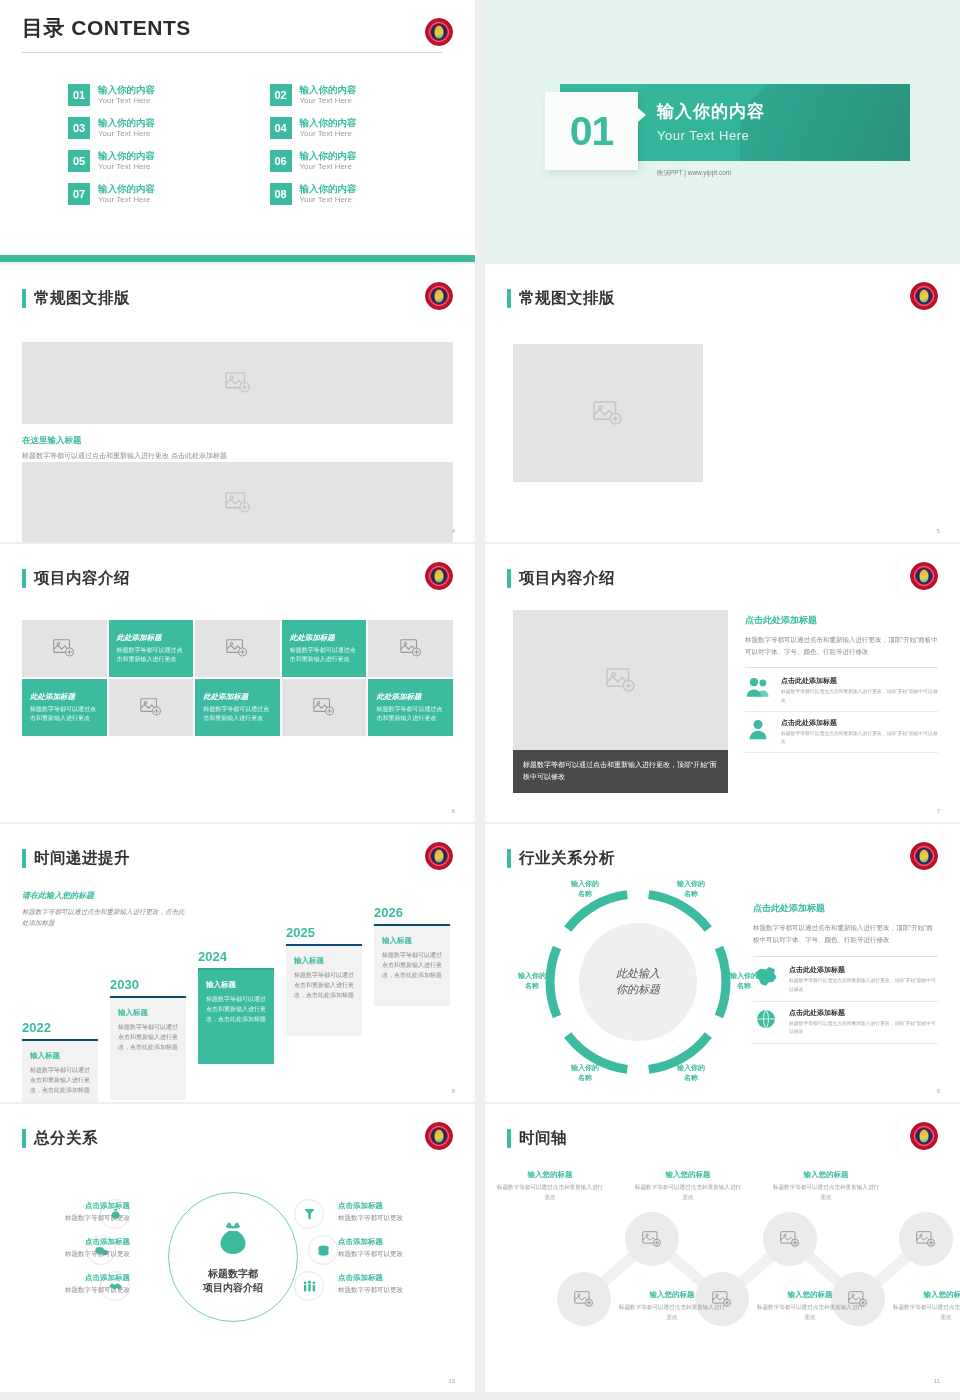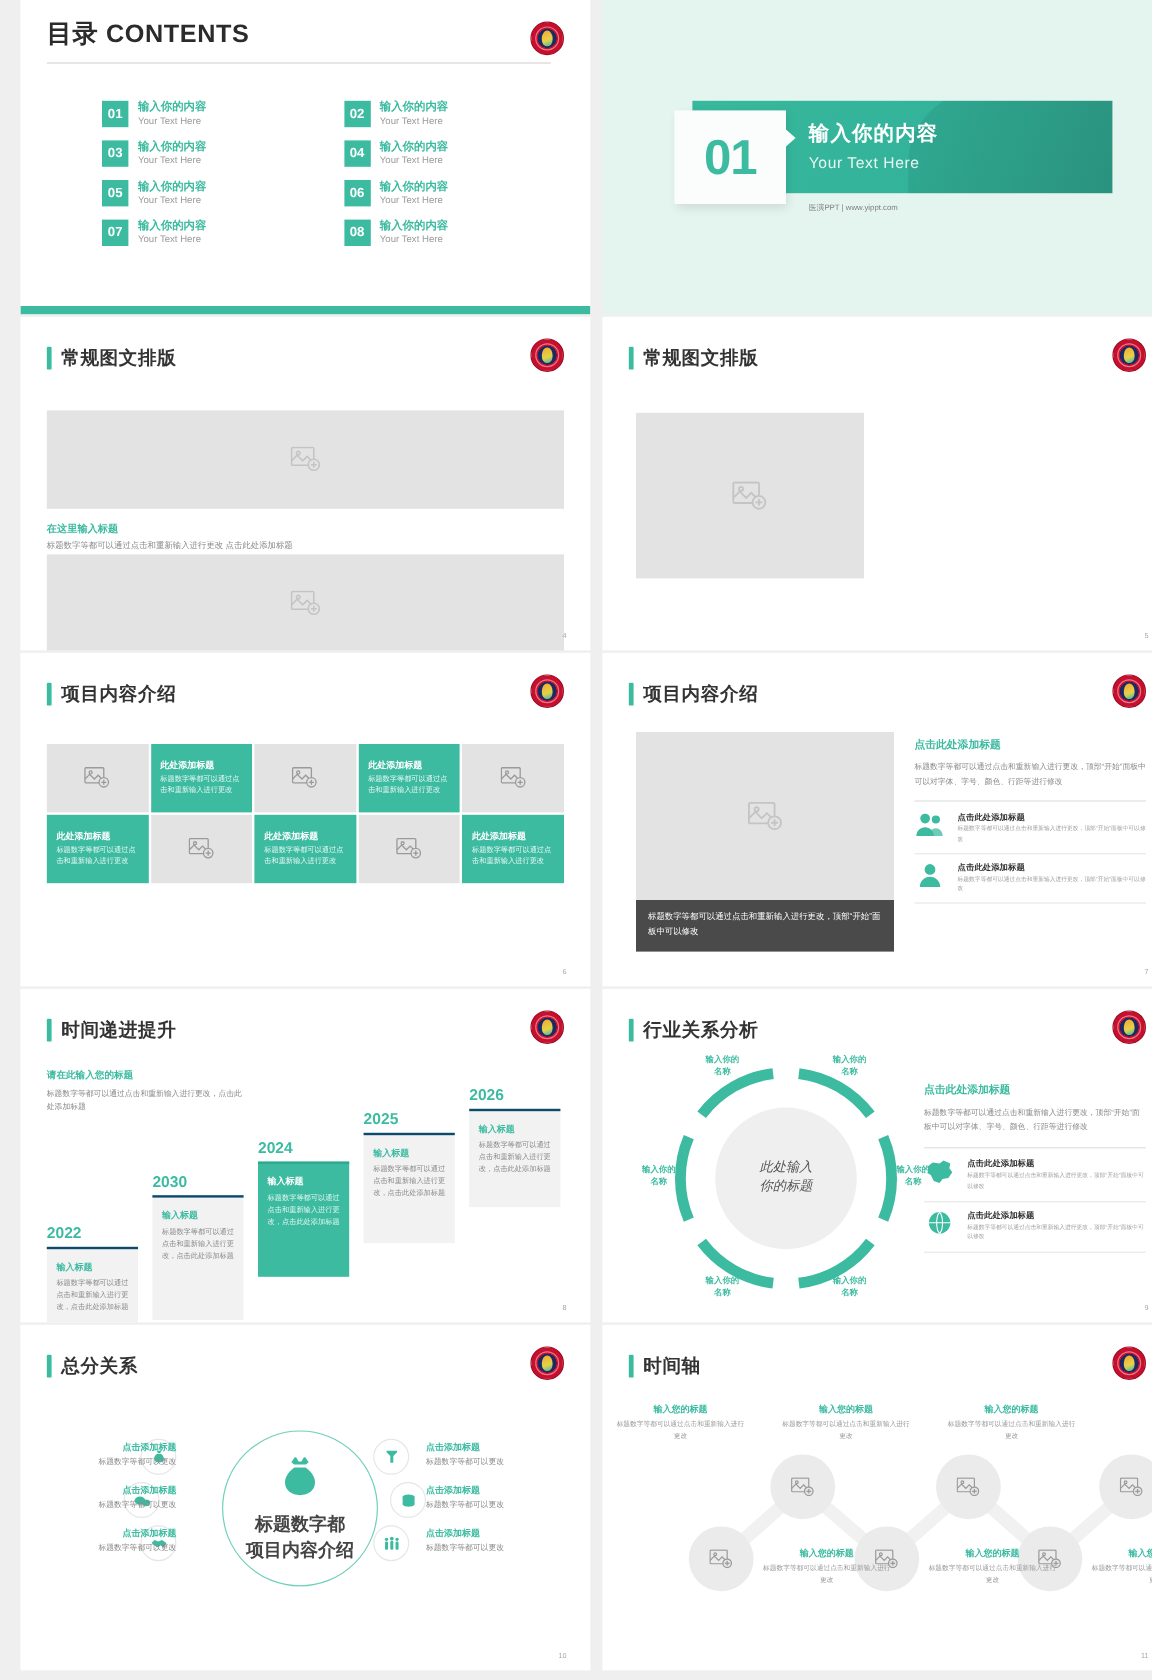"目录 CONTENTS" .grid { padding: 0 0 0 17px -> 0 0 0 0 }
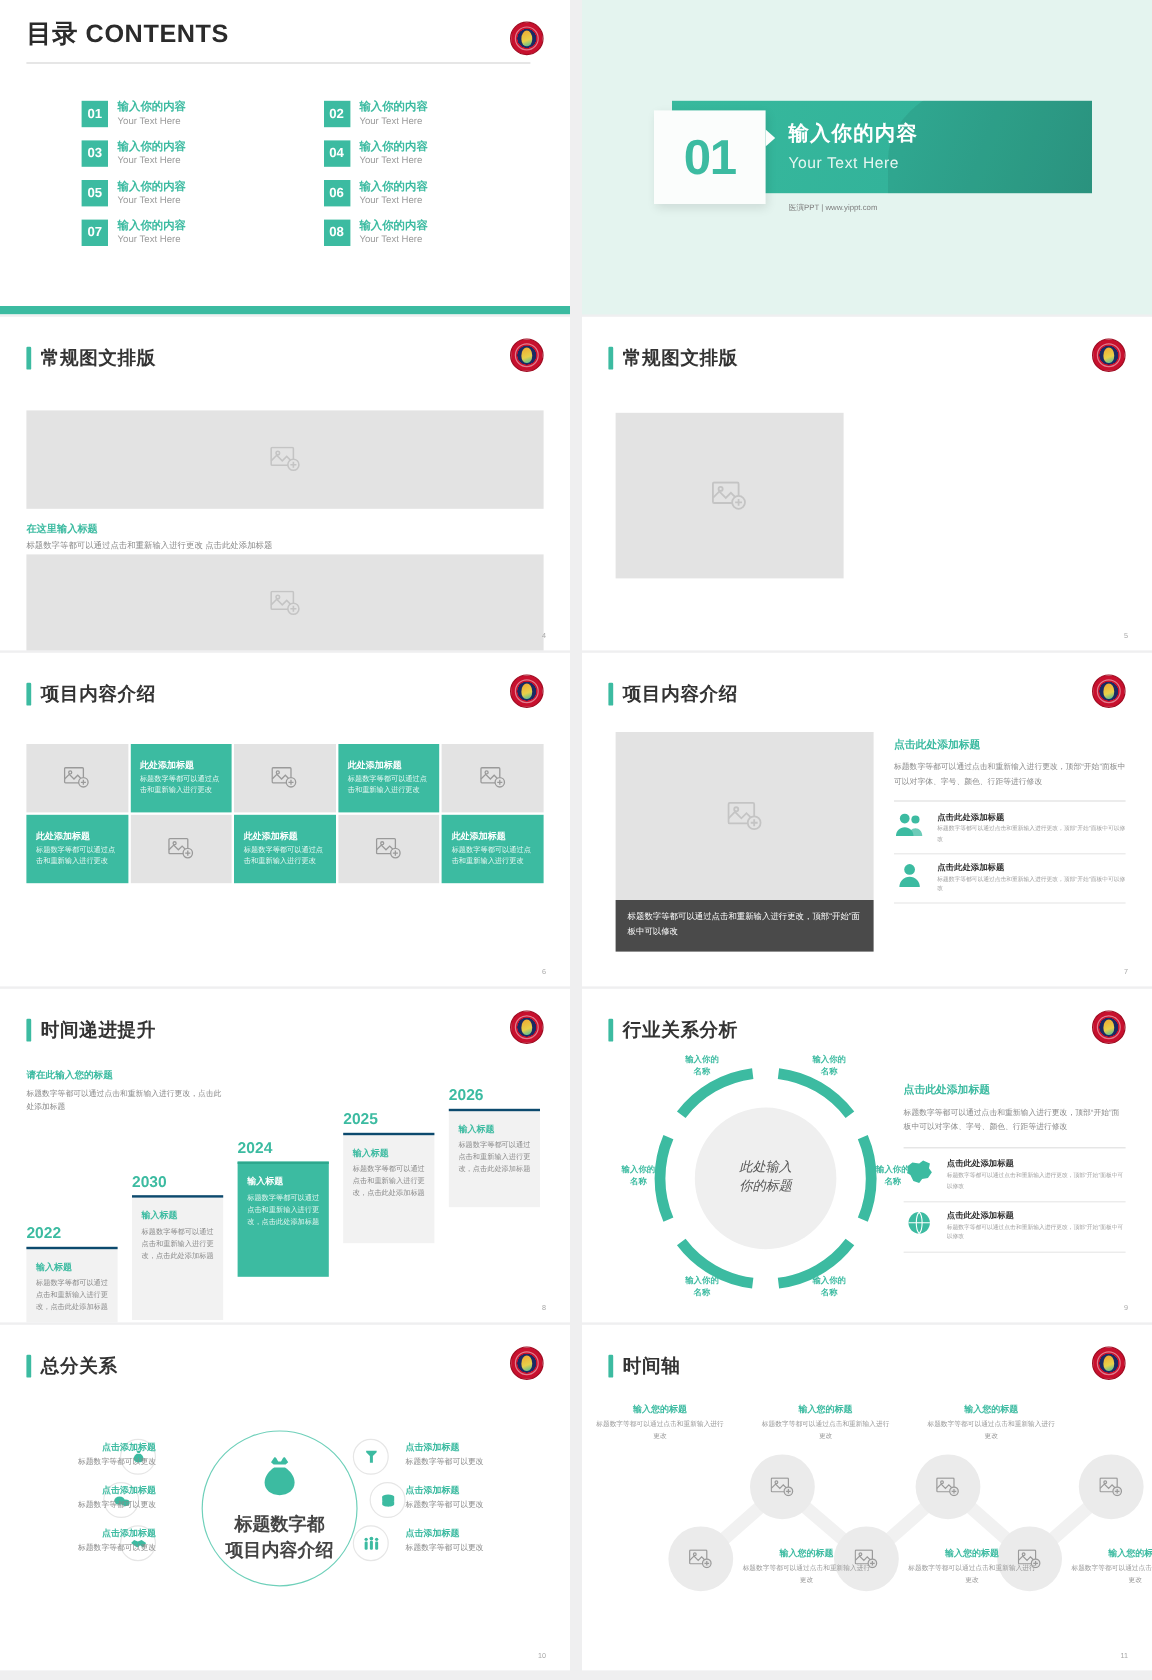"此处添加标题" .cell.teal .ct { font-style: none -> italic }
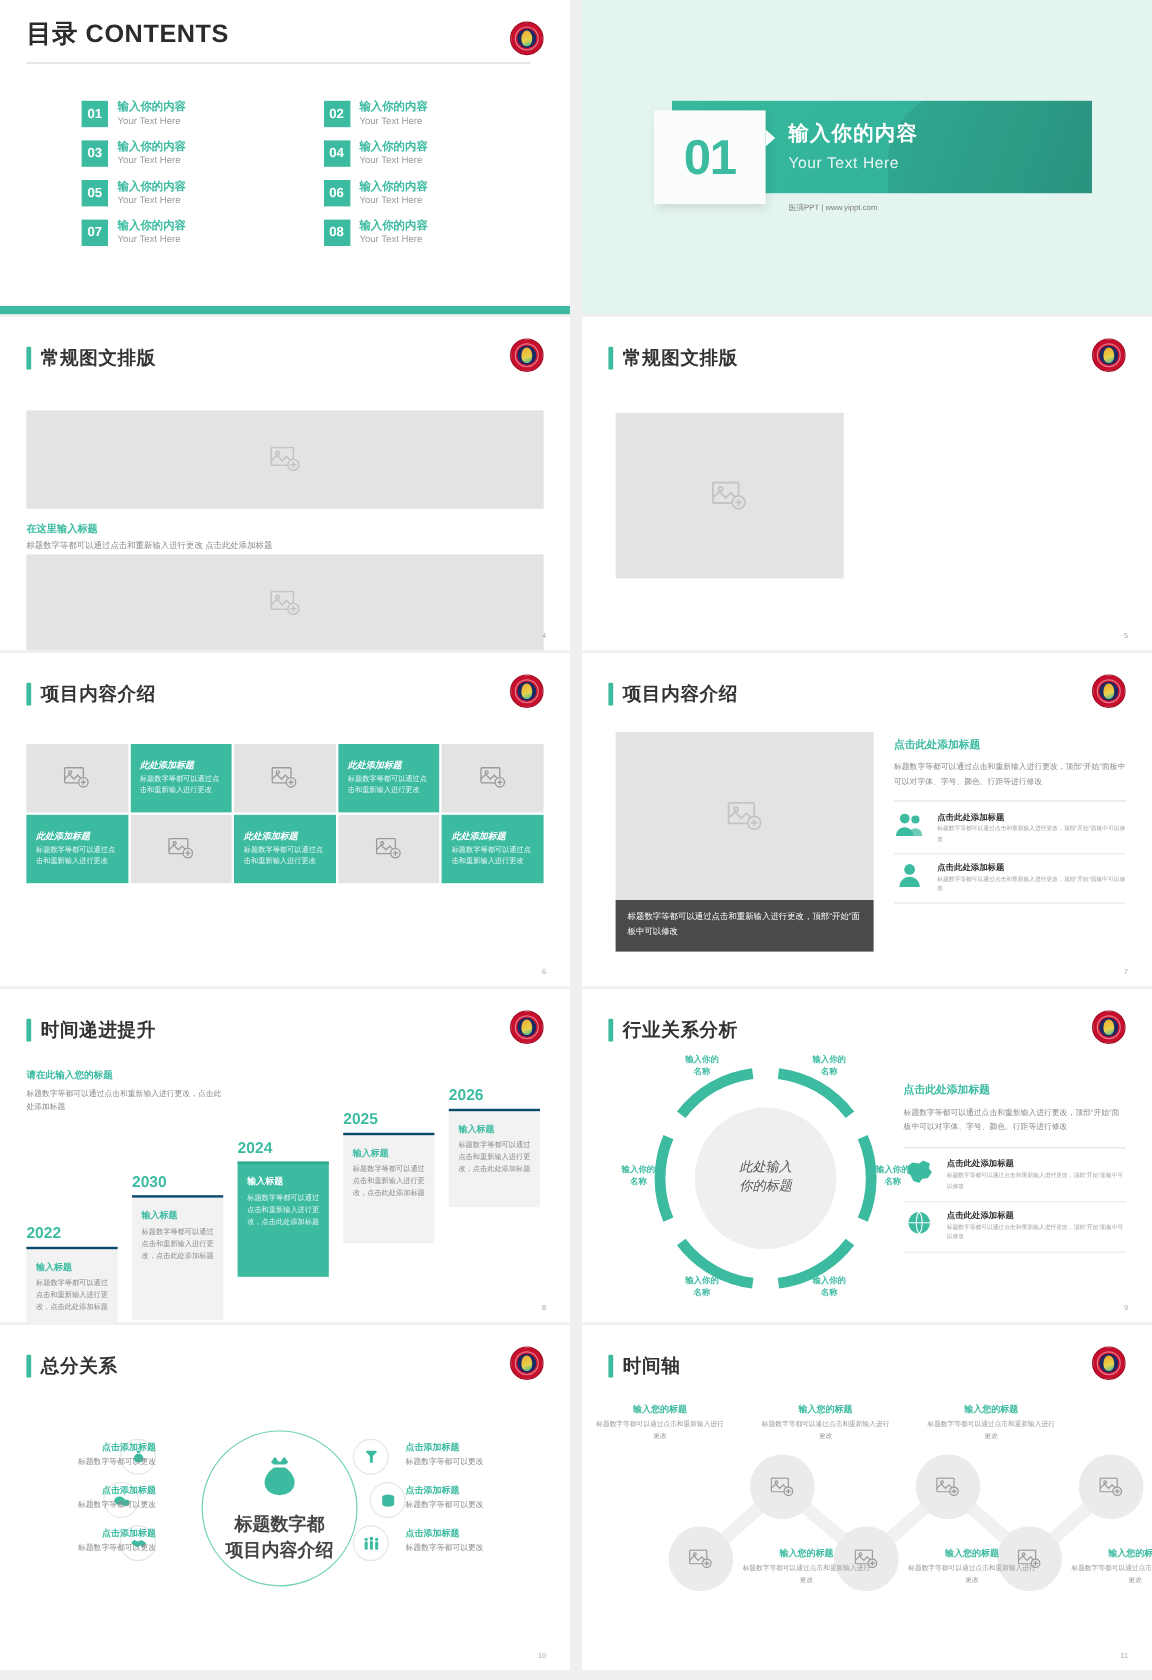"请在此输入您的标题" .s8 .intro { font-style: none -> italic }
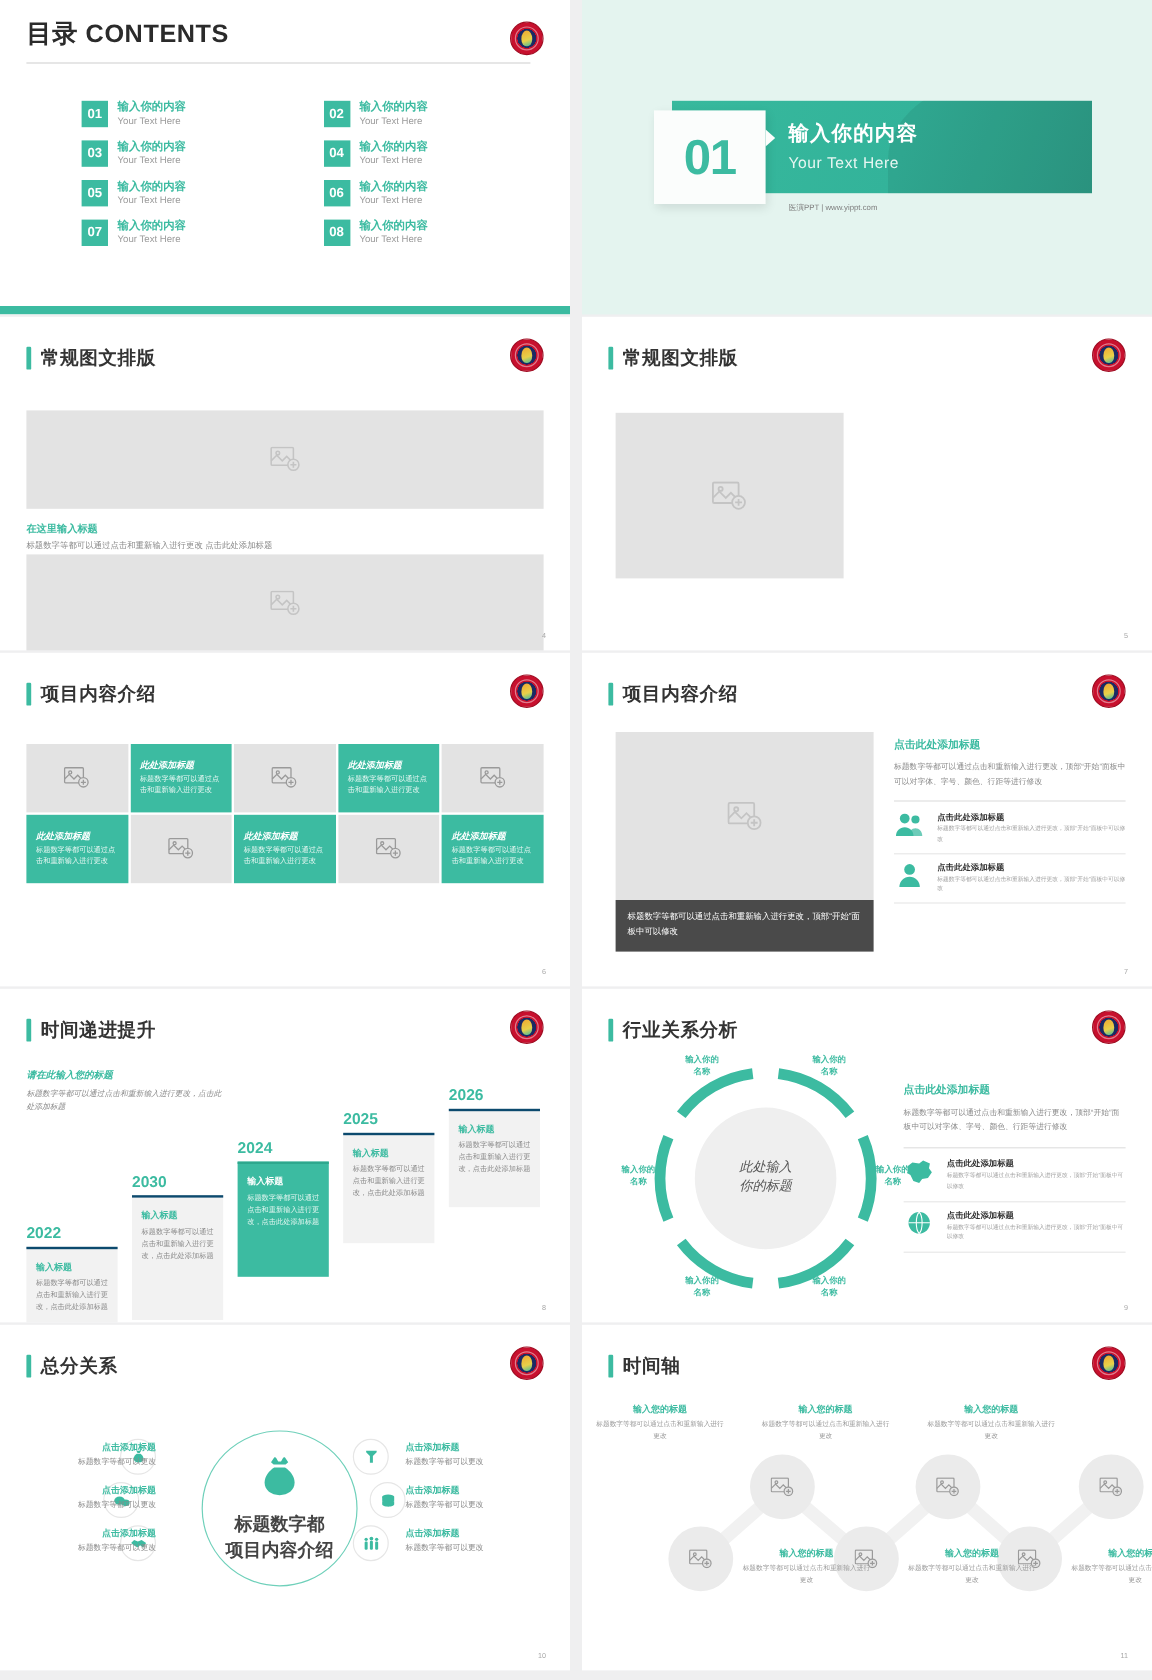"标题数字都" .s10 .hub .cap { font-size: 15px -> 10px }
